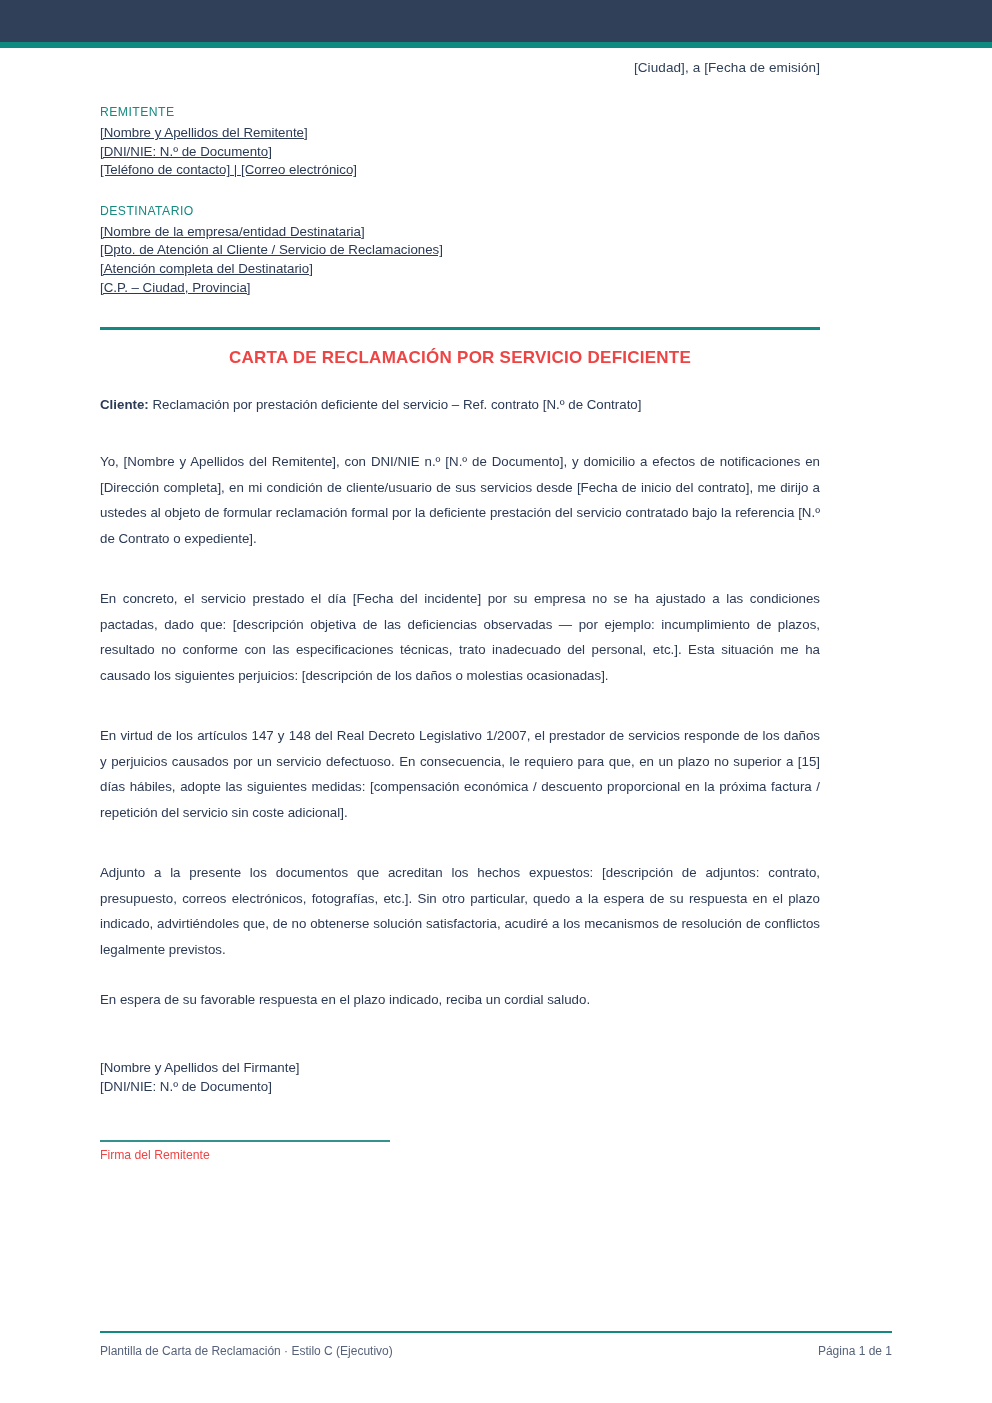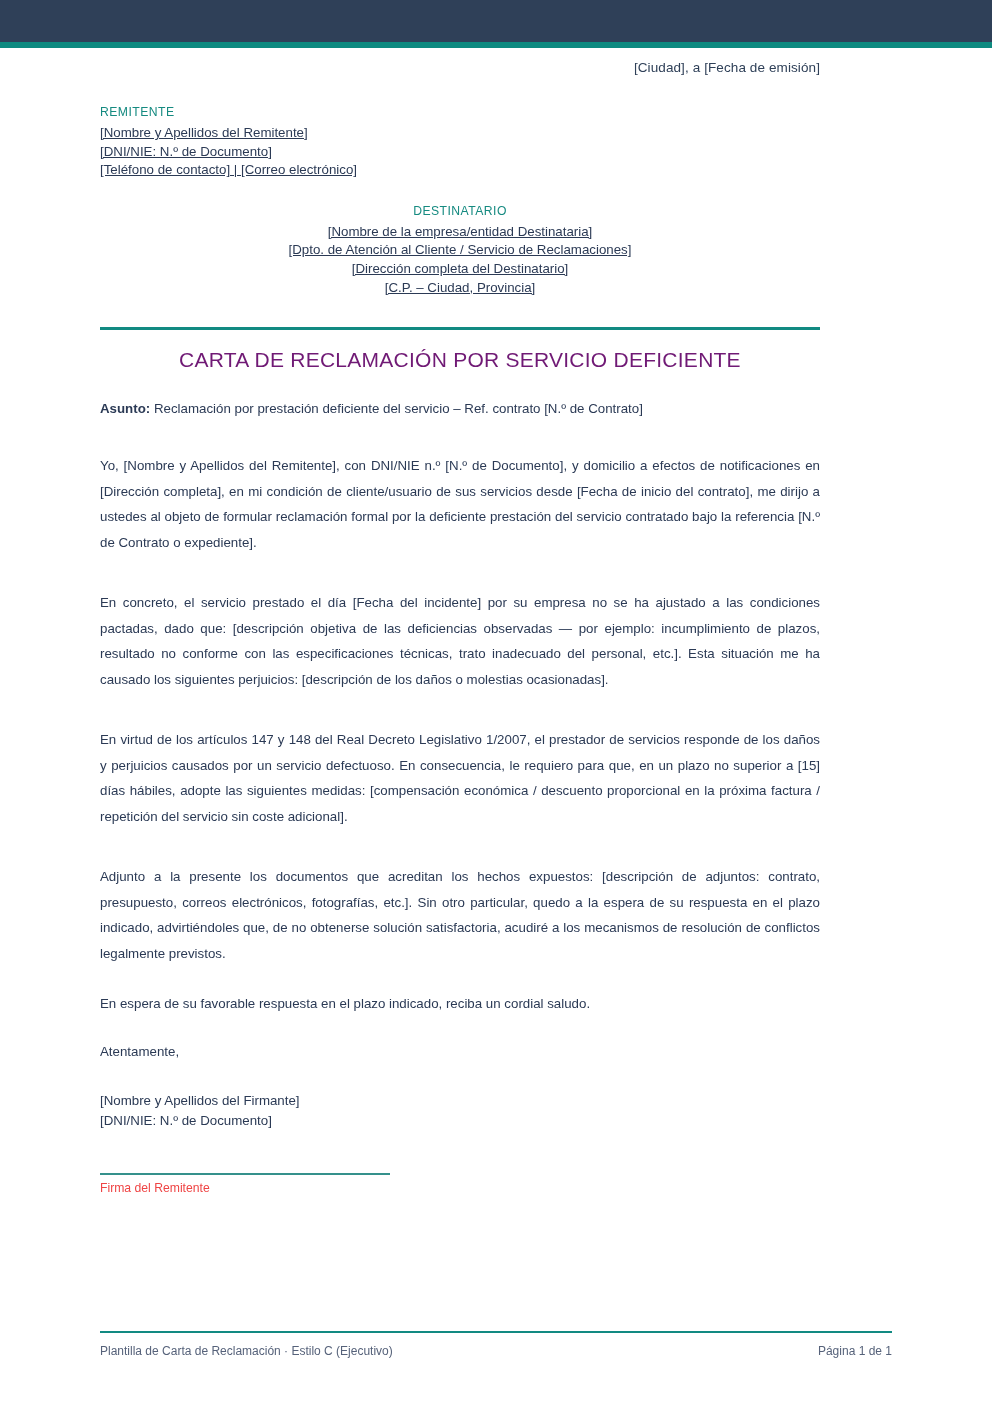"DESTINATARIO" .addr-block.second { text-align: center -> none }
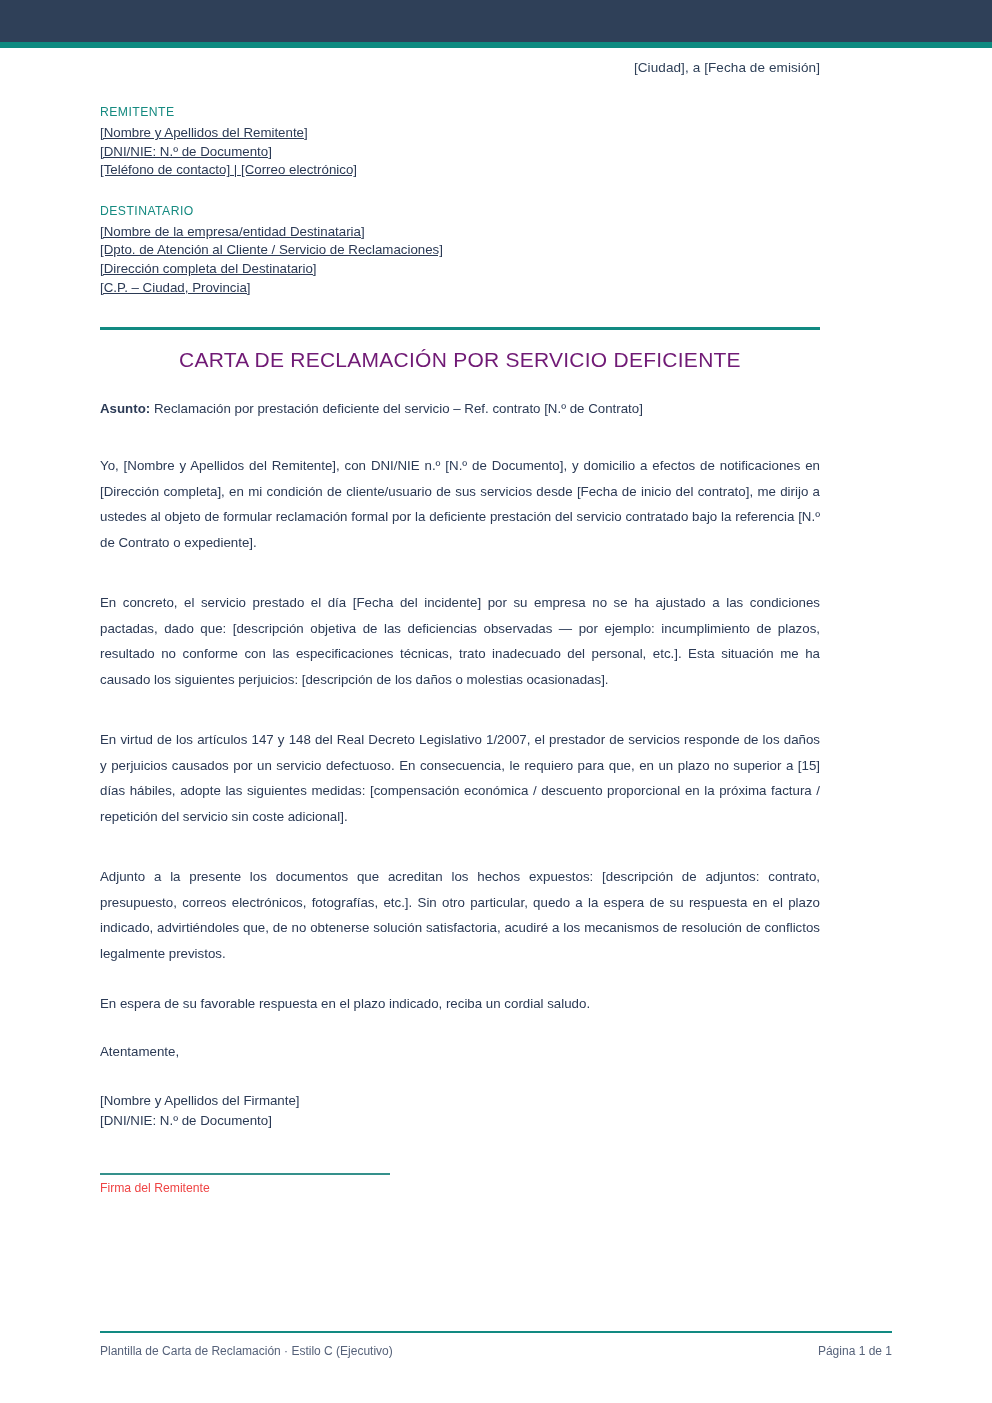"[Dirección completa del Destinatario]" div.addr-line { text: Dirección -> Atención }
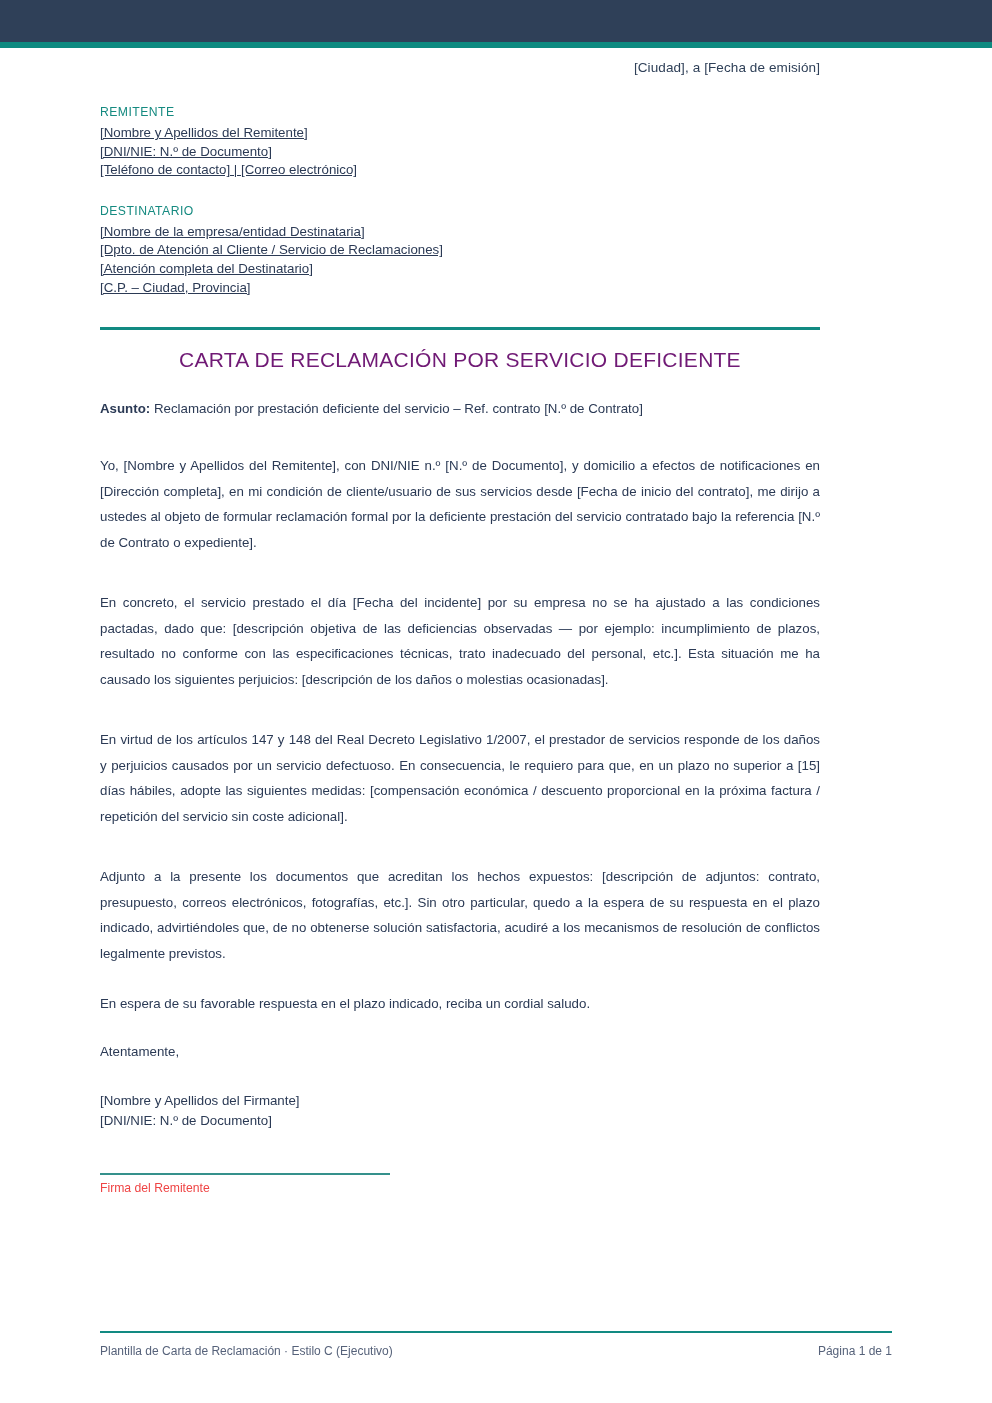"CARTA DE RECLAMACIÓN POR SERVICIO" .doc-title { color: #701a75 -> #ef4444; font-size: 21px -> 17px; font-weight: normal -> bold }
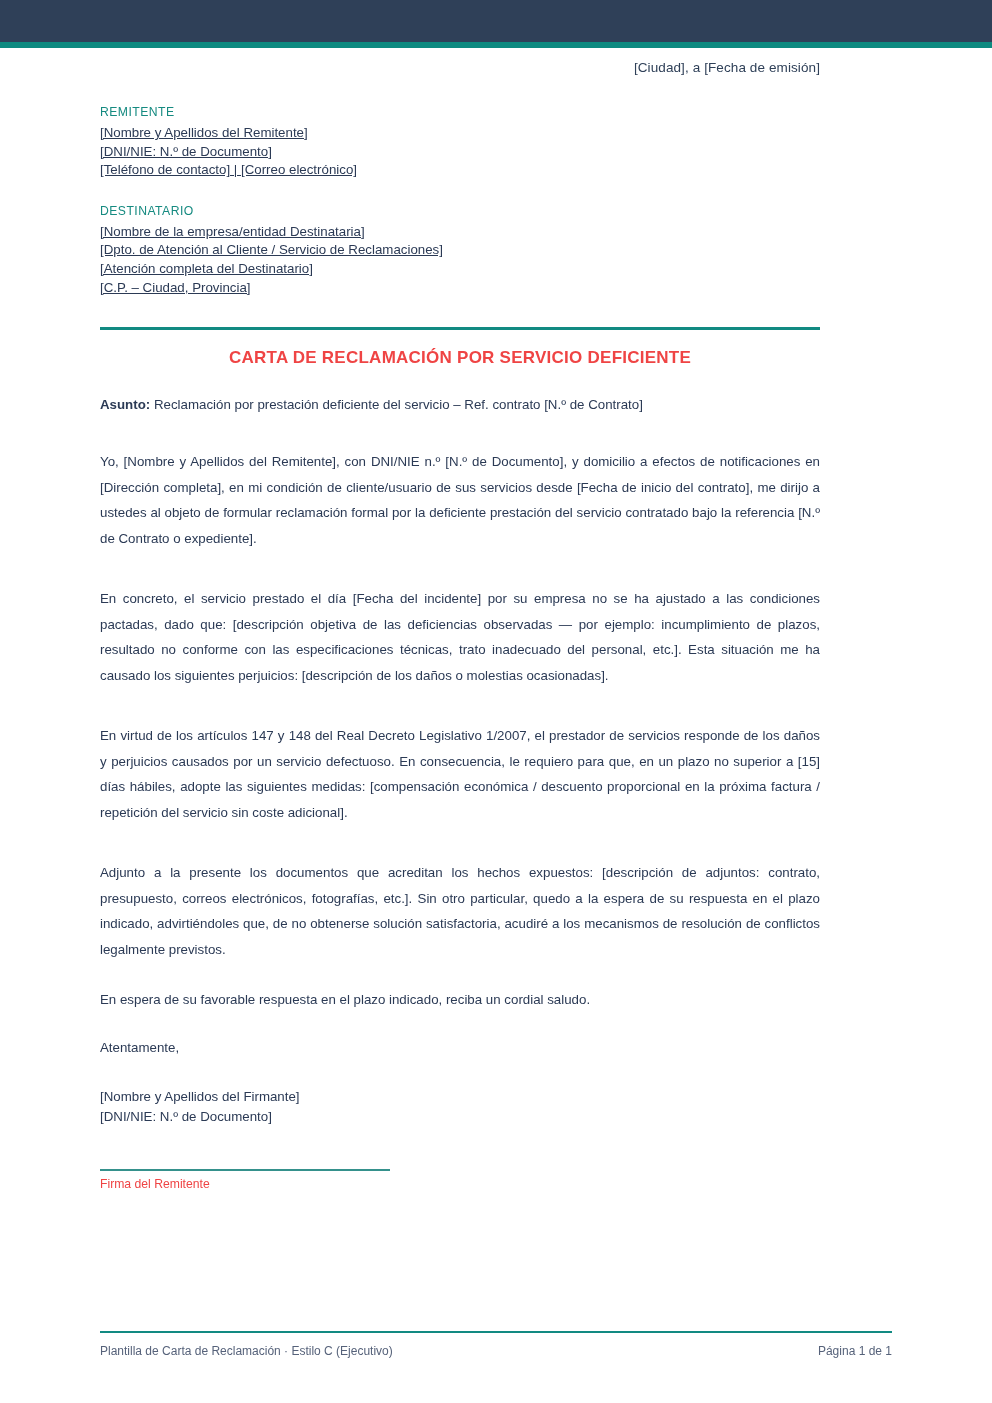"Asunto:" span.lbl { text: Asunto -> Cliente }
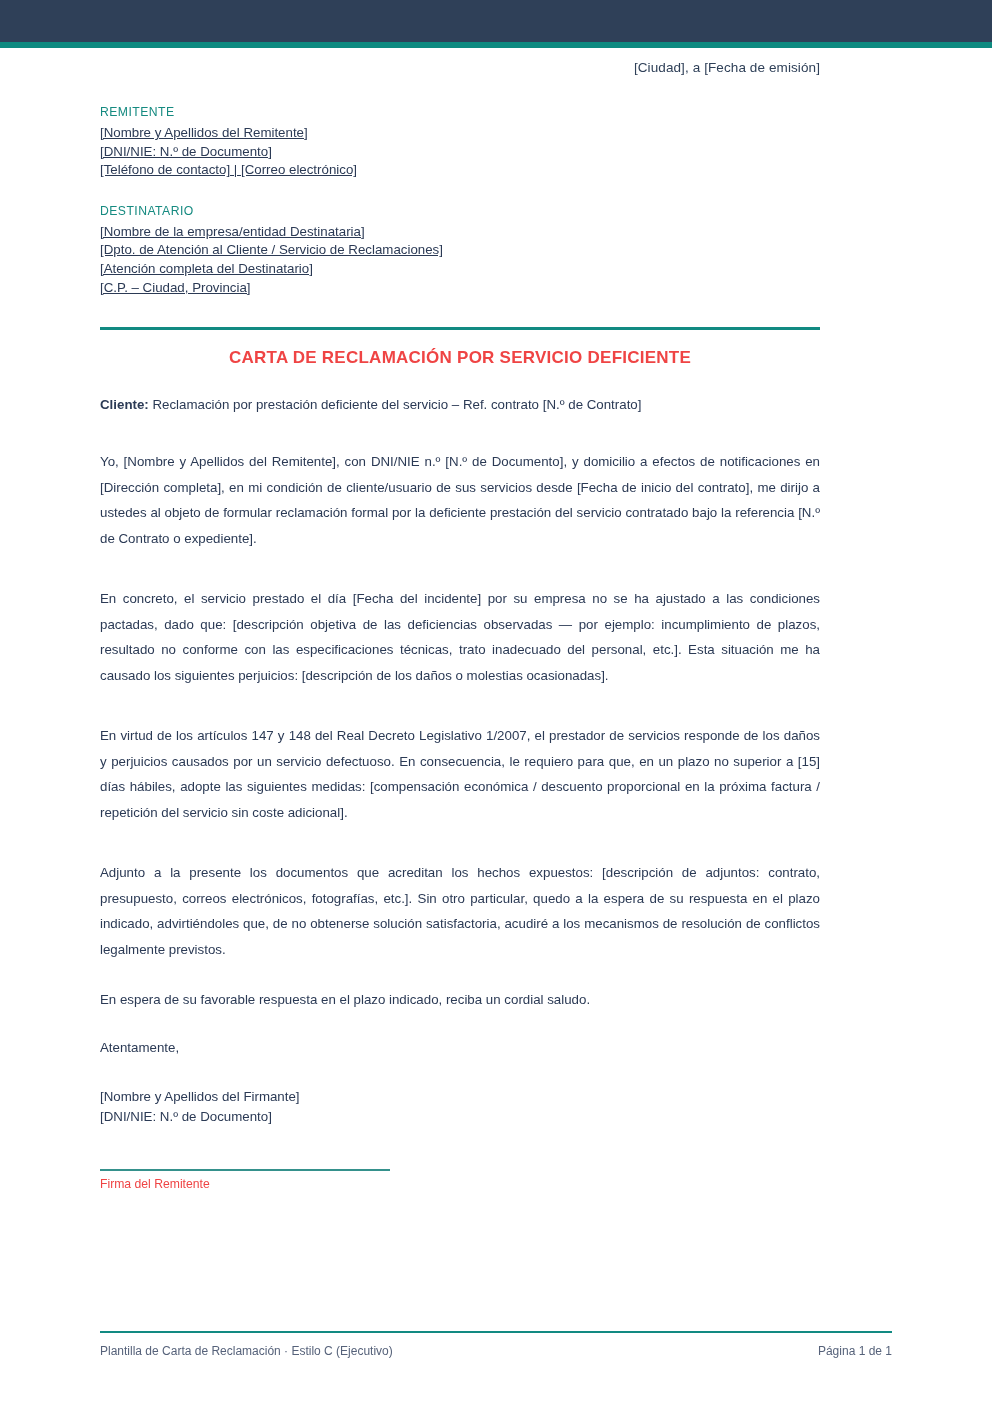"Atentamente," p.para { html: <p>Atentamente,</p> -> none }
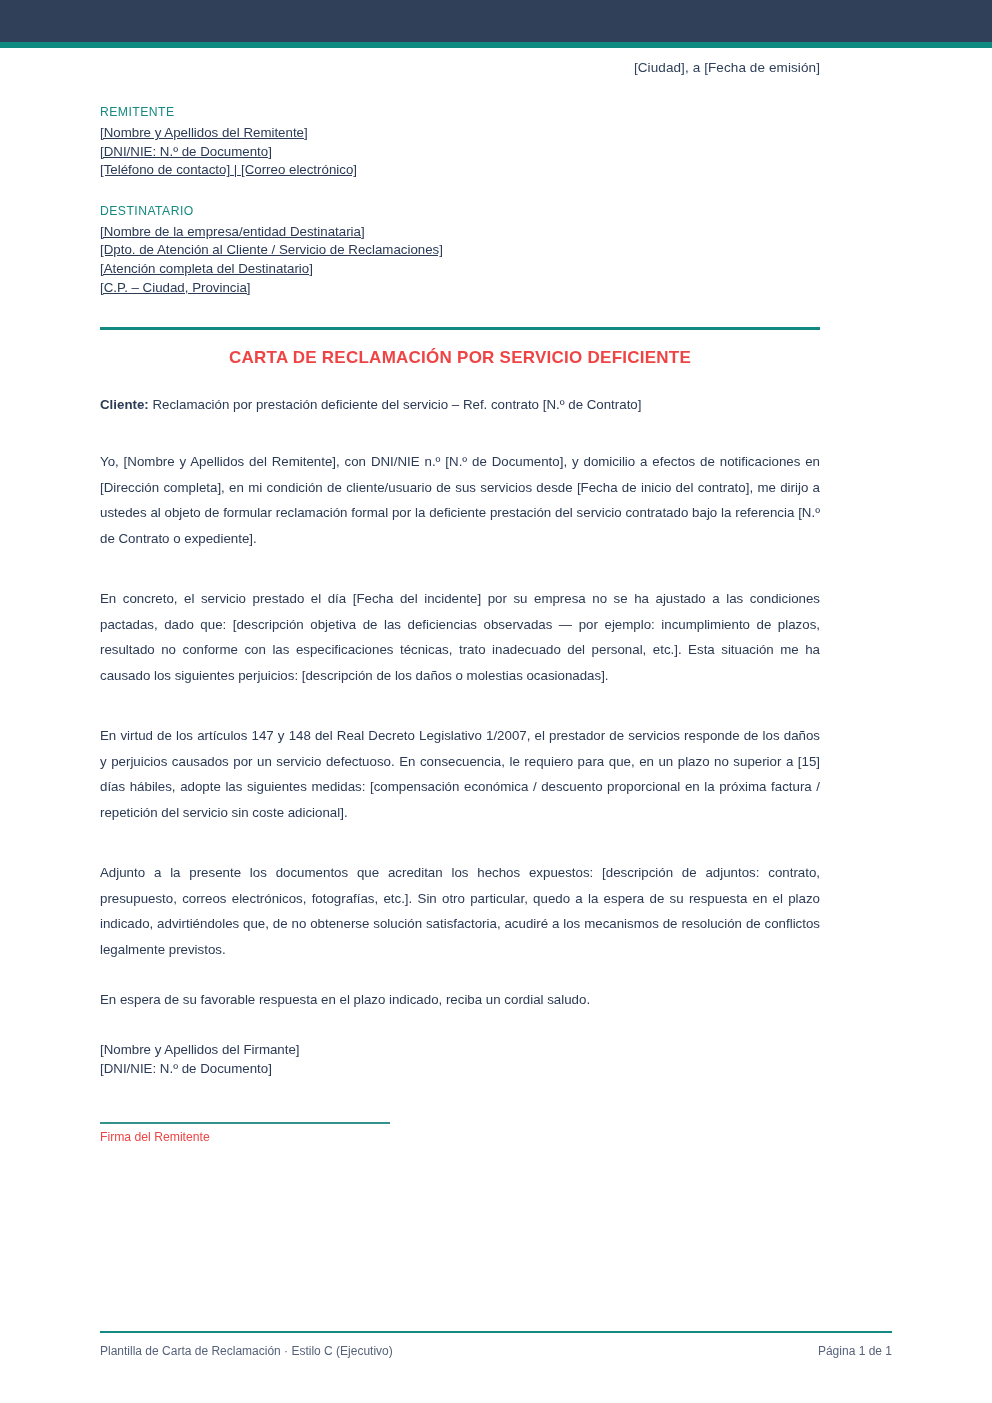"[Nombre y Apellidos del Firmante]" .signer { margin-top: 27px -> 45px }
